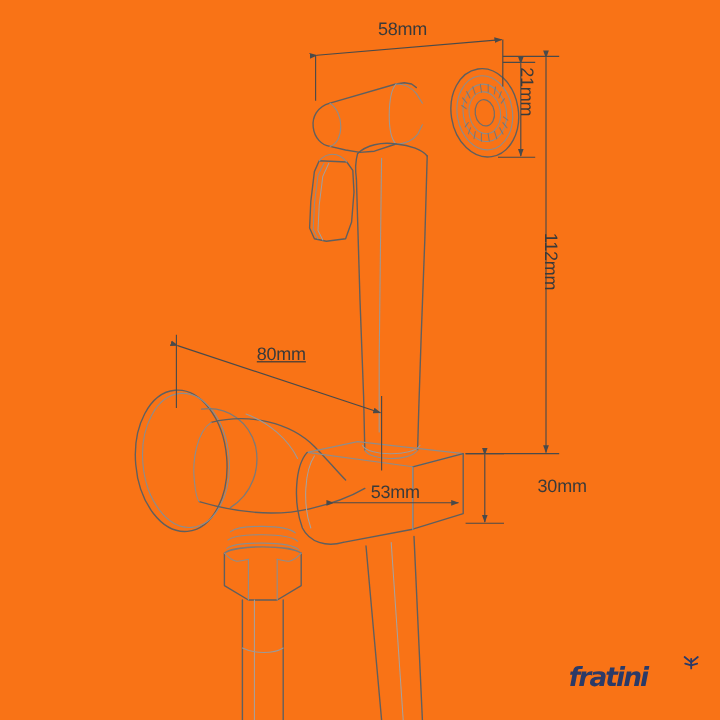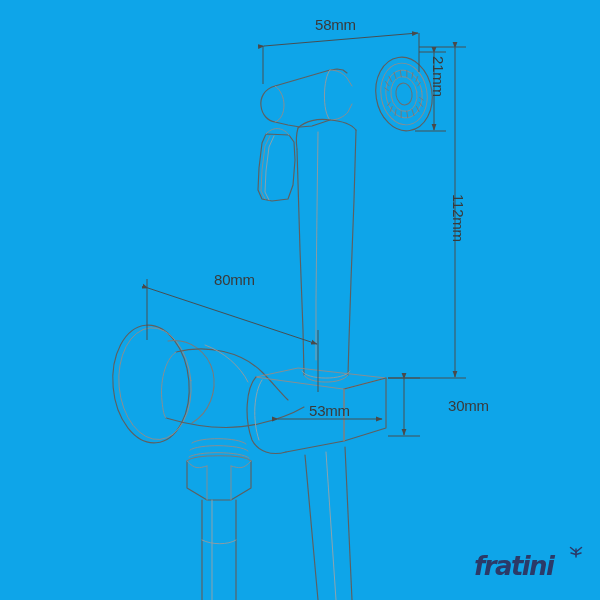"58mm" #page { background: #0ea5e9 -> #f97316 }
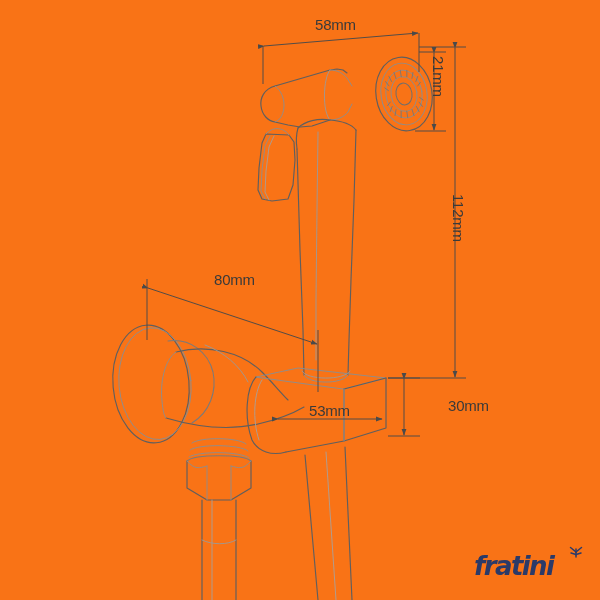"80mm" div.dim-label { text-decoration: none -> underline; top: 272px -> 288px }
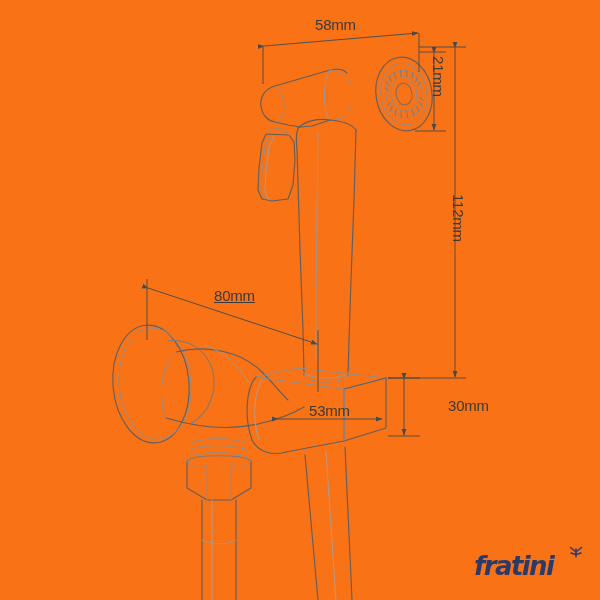"fratini" #brand-text { font-size: 26px -> 22px }
